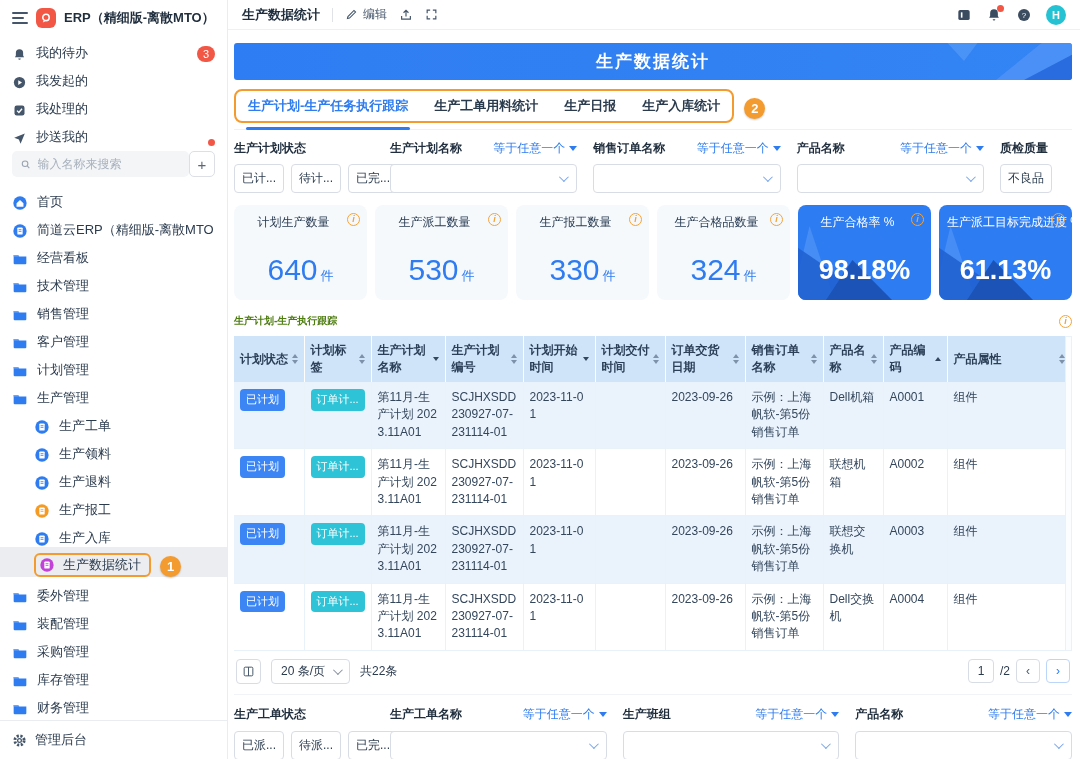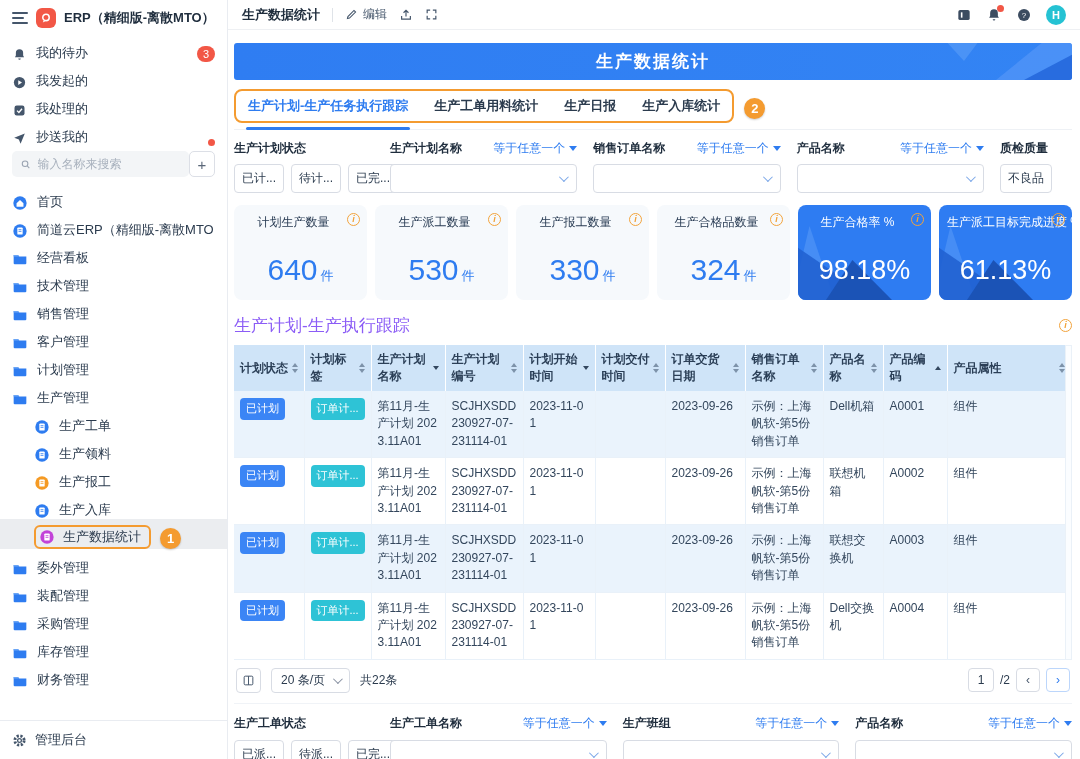"98.18%" .card-blue .card-value { font-weight: normal -> bold }
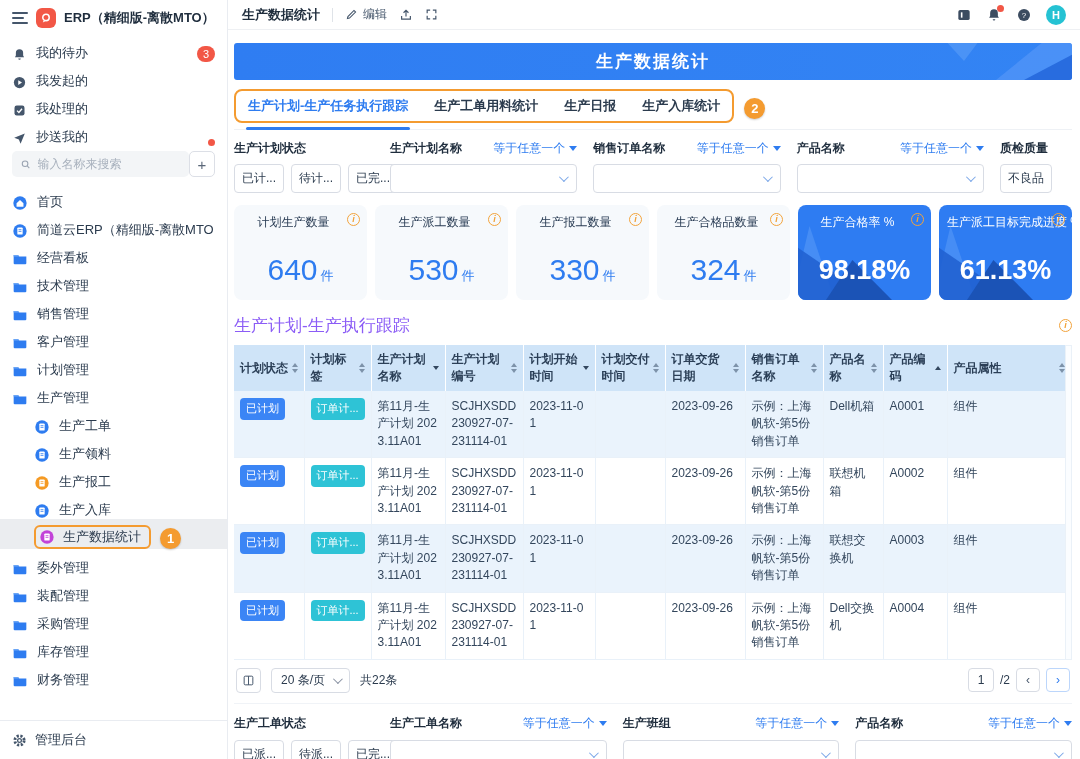"生产计划-生产执行跟踪" .sec-title { color: #8b5cf6 -> #4d7c0f; font-size: 17px -> 10px; font-weight: normal -> bold }
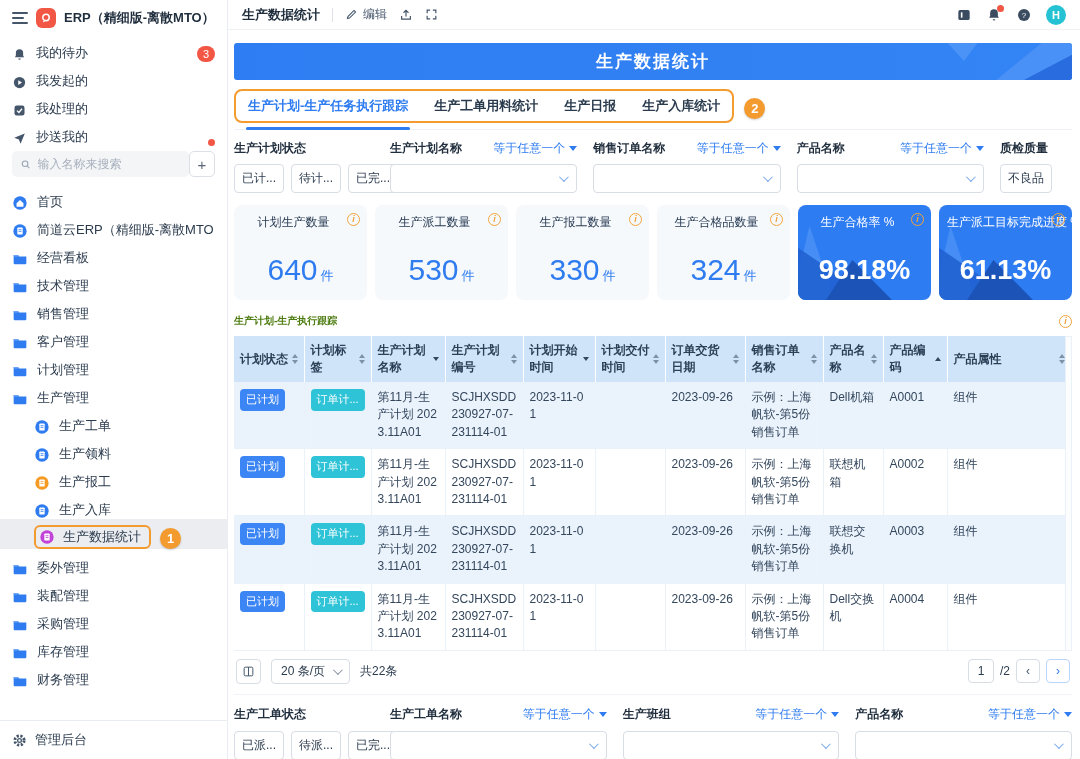"生产退料" div.sb-item { html: none -> <div> <svg> <circle></circle> <rect></rect> <path></path> </svg> <span>生产退料</span> </div> }
